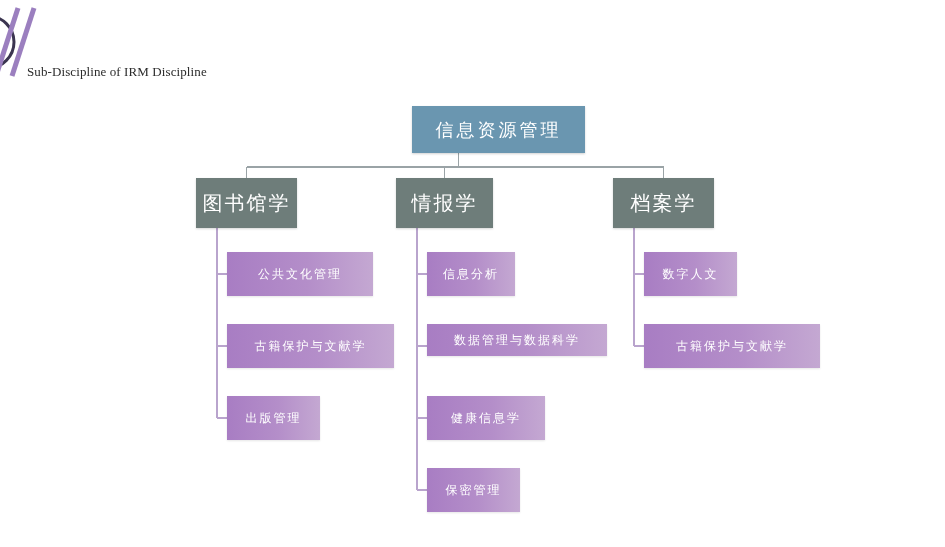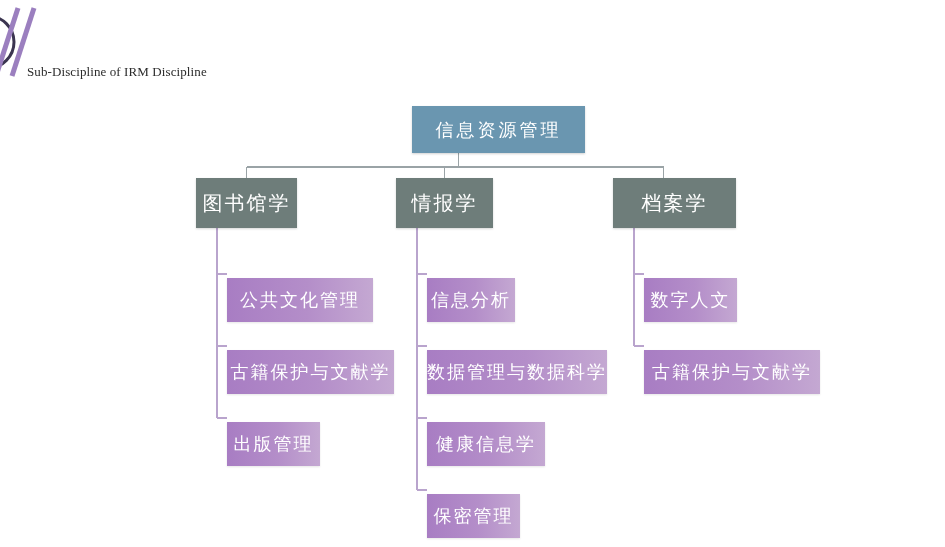"档案学" div.node { width: 123px -> 101px }
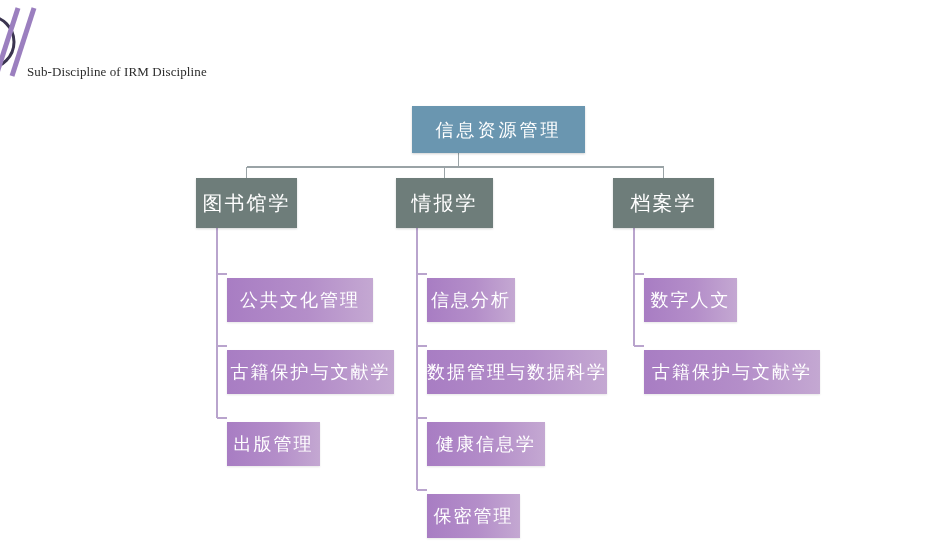"公共文化管理" .node-leaf { font-size: 18px -> 12px; margin-top: 26px -> none }
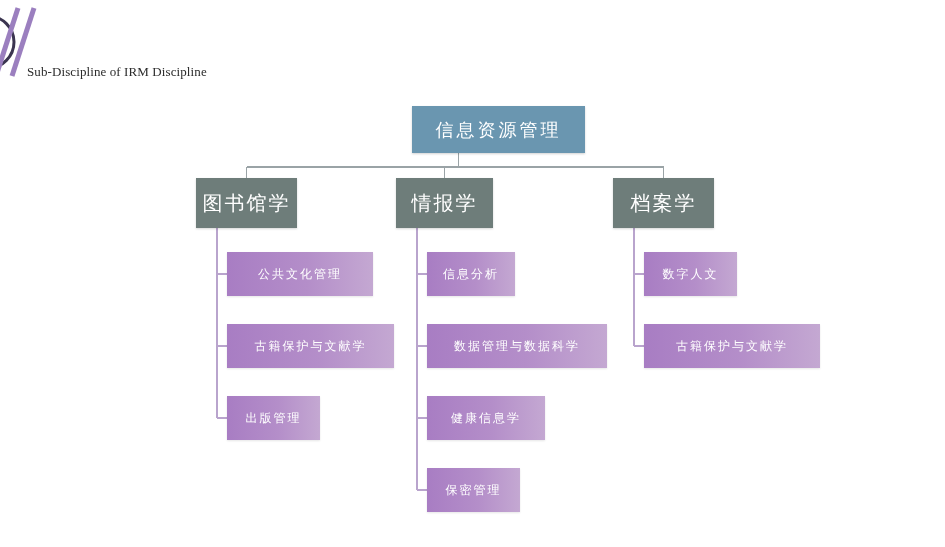"数据管理与数据科学" div.node { height: 44px -> 32px }
